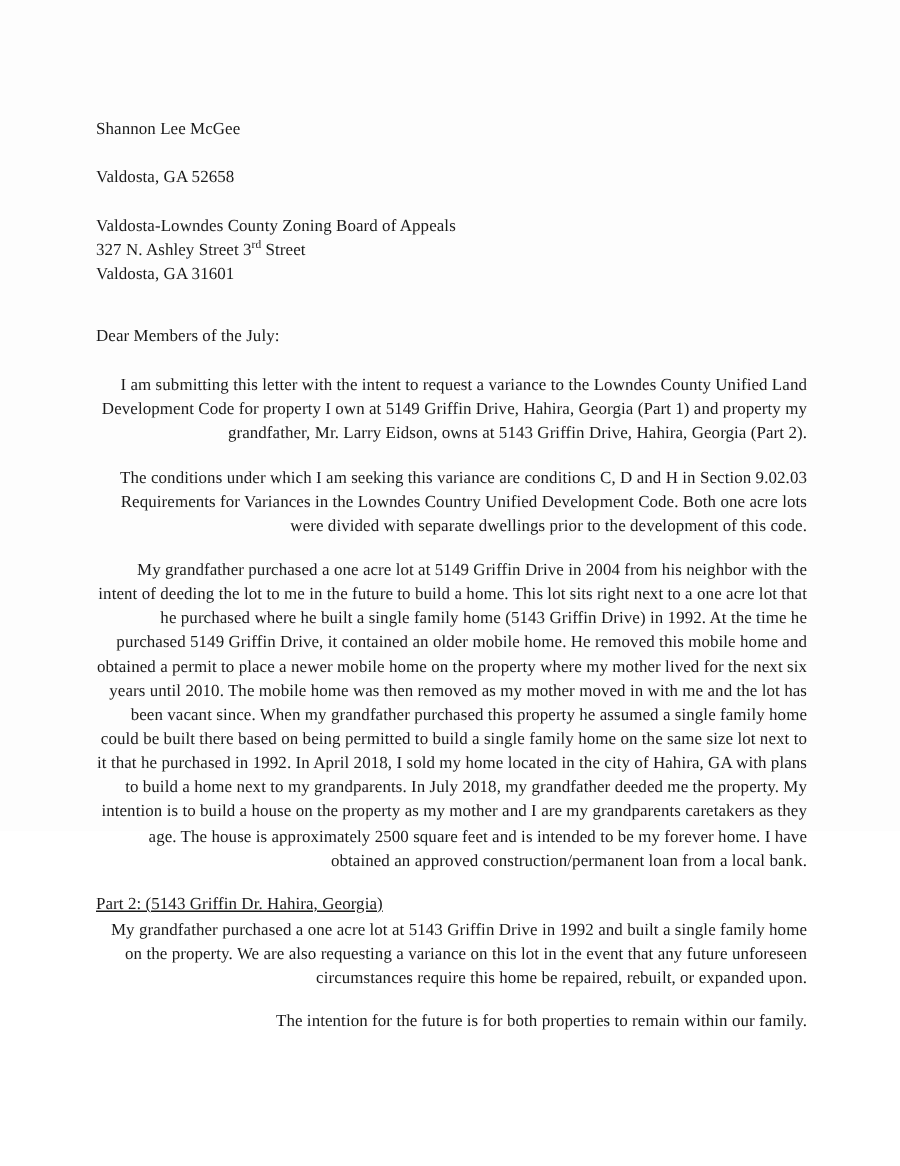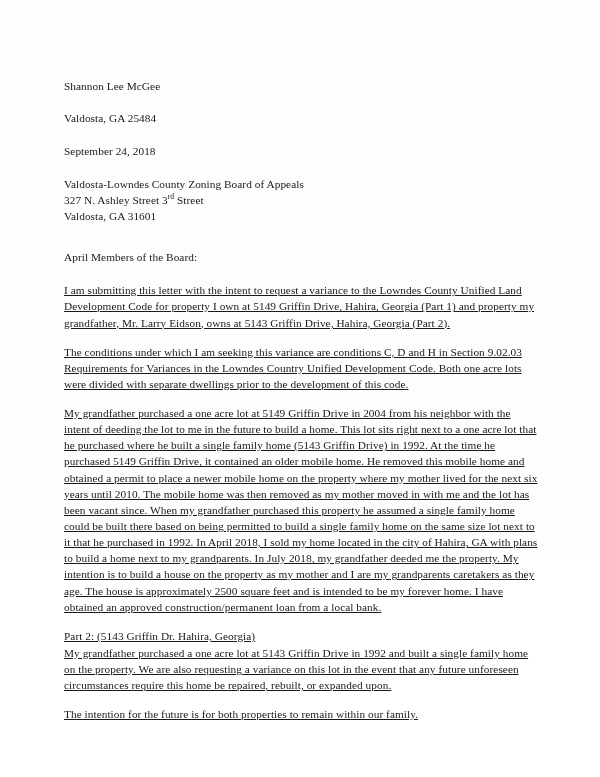"Valdosta, GA 25484" span.line { text: 25484 -> 52658 }
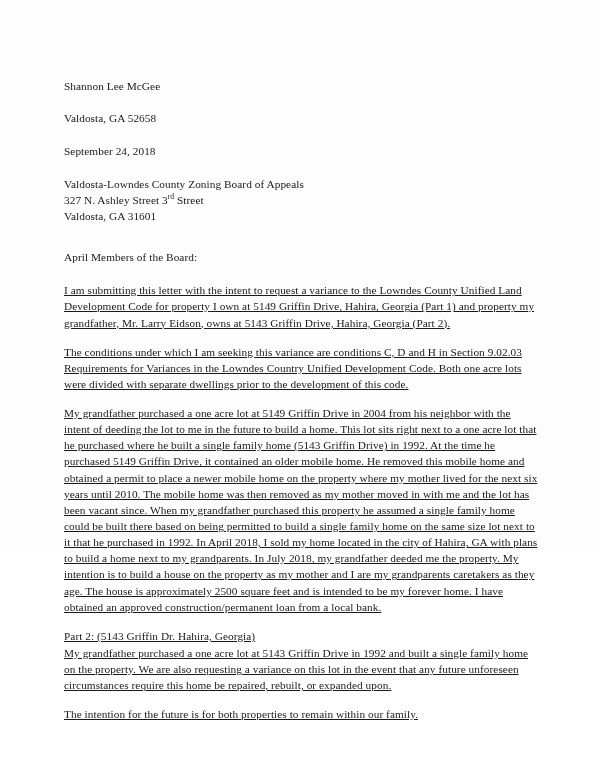"September 24, 2018" p.block { html: <p>September 24, 2018</p> -> none }
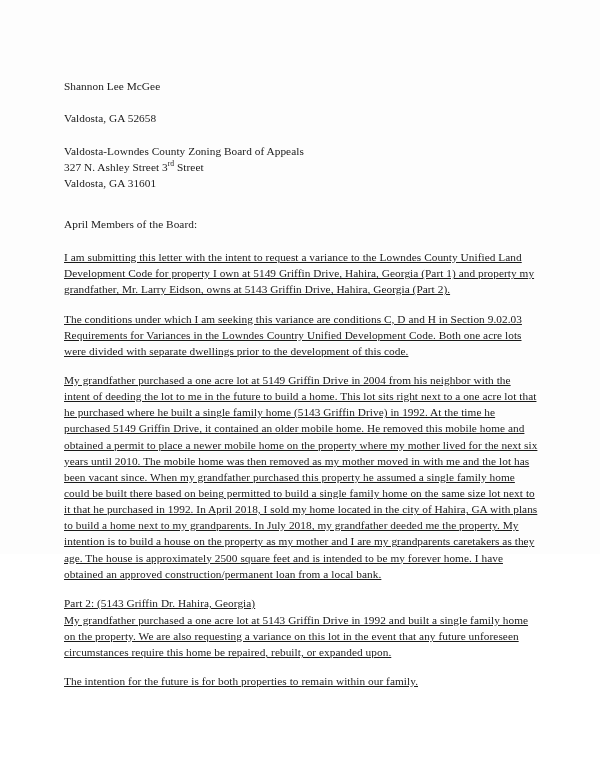"April Members of the Board:" p.block { text: April Members of the Board -> Dear Members of the July }
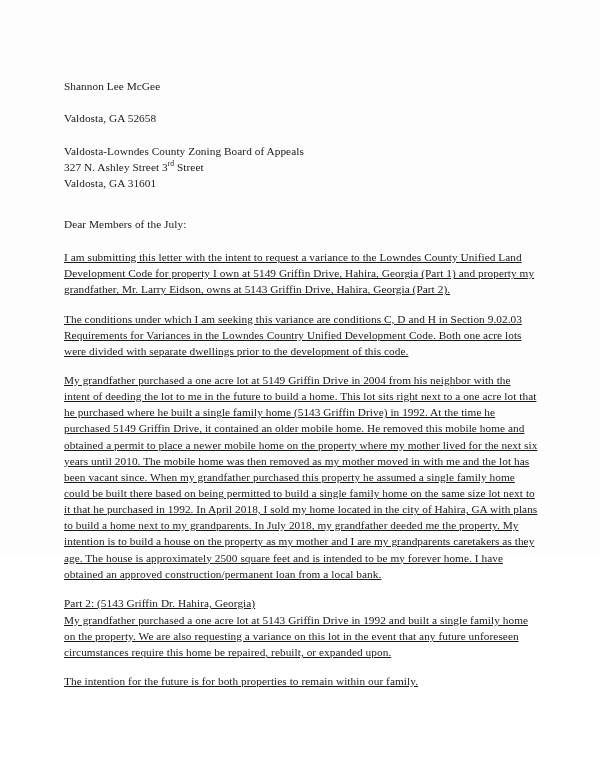"I am submitting this letter" .para { text-align: left -> right; text-decoration: underline -> none }
